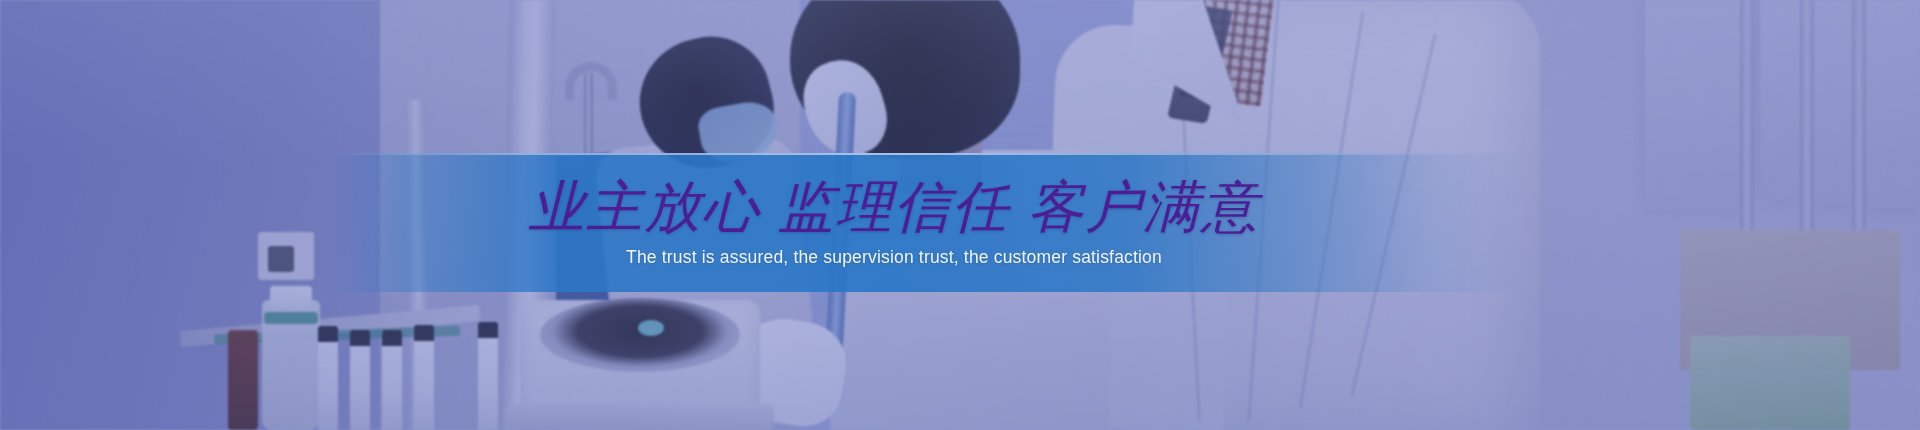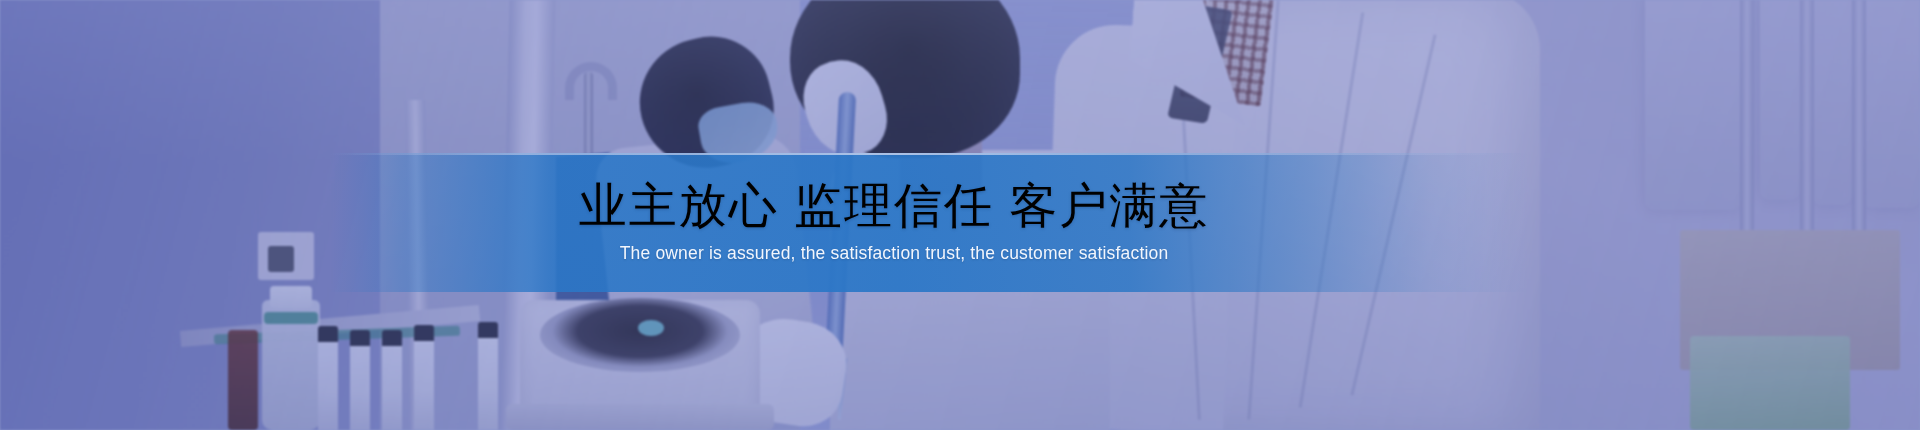"业主放心 监理信任 客户满意" .headline { color: #000000 -> #4c1d95; font-size: 48px -> 56px; font-style: none -> italic }
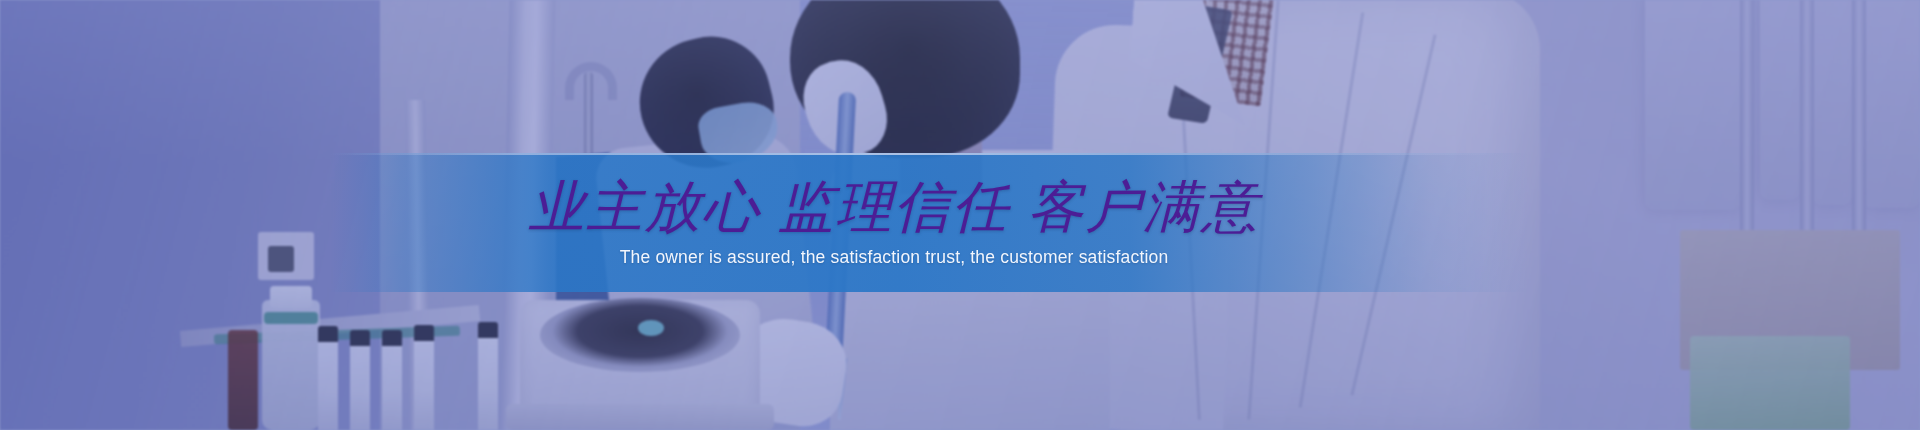"The owner is assured, the" div.subline { text: owner is assured, the satisfaction -> trust is assured, the supervision }
